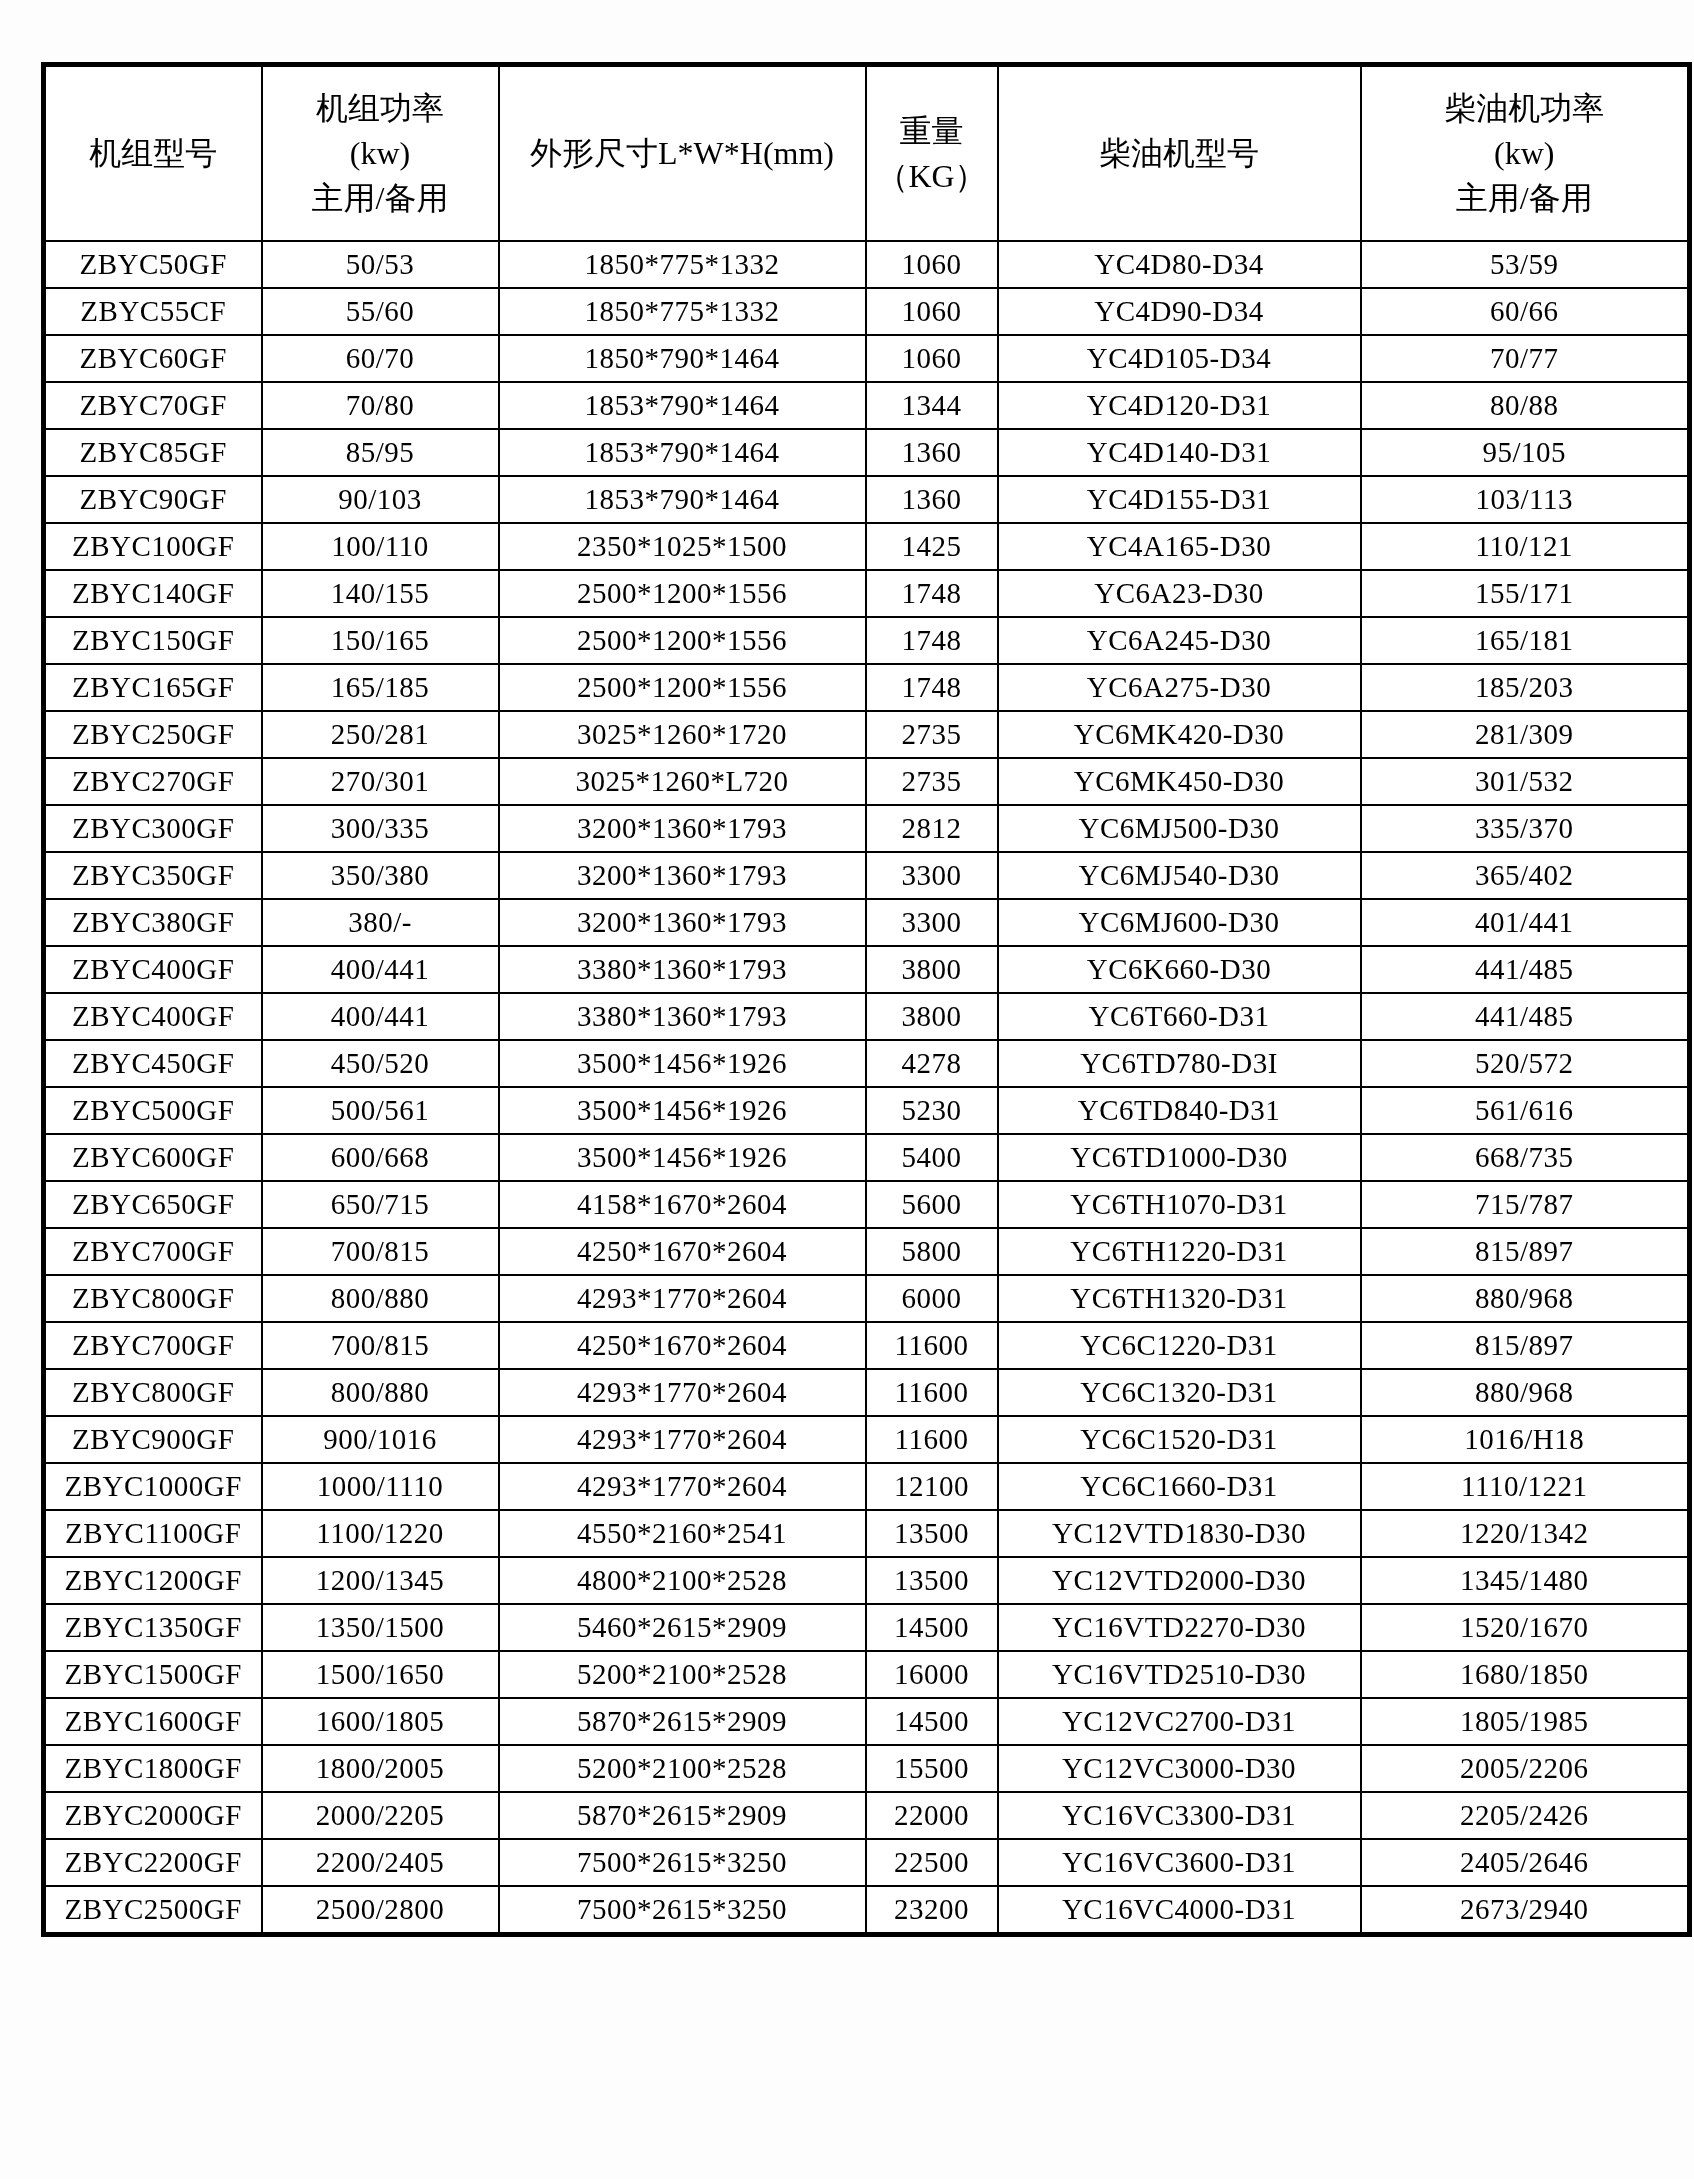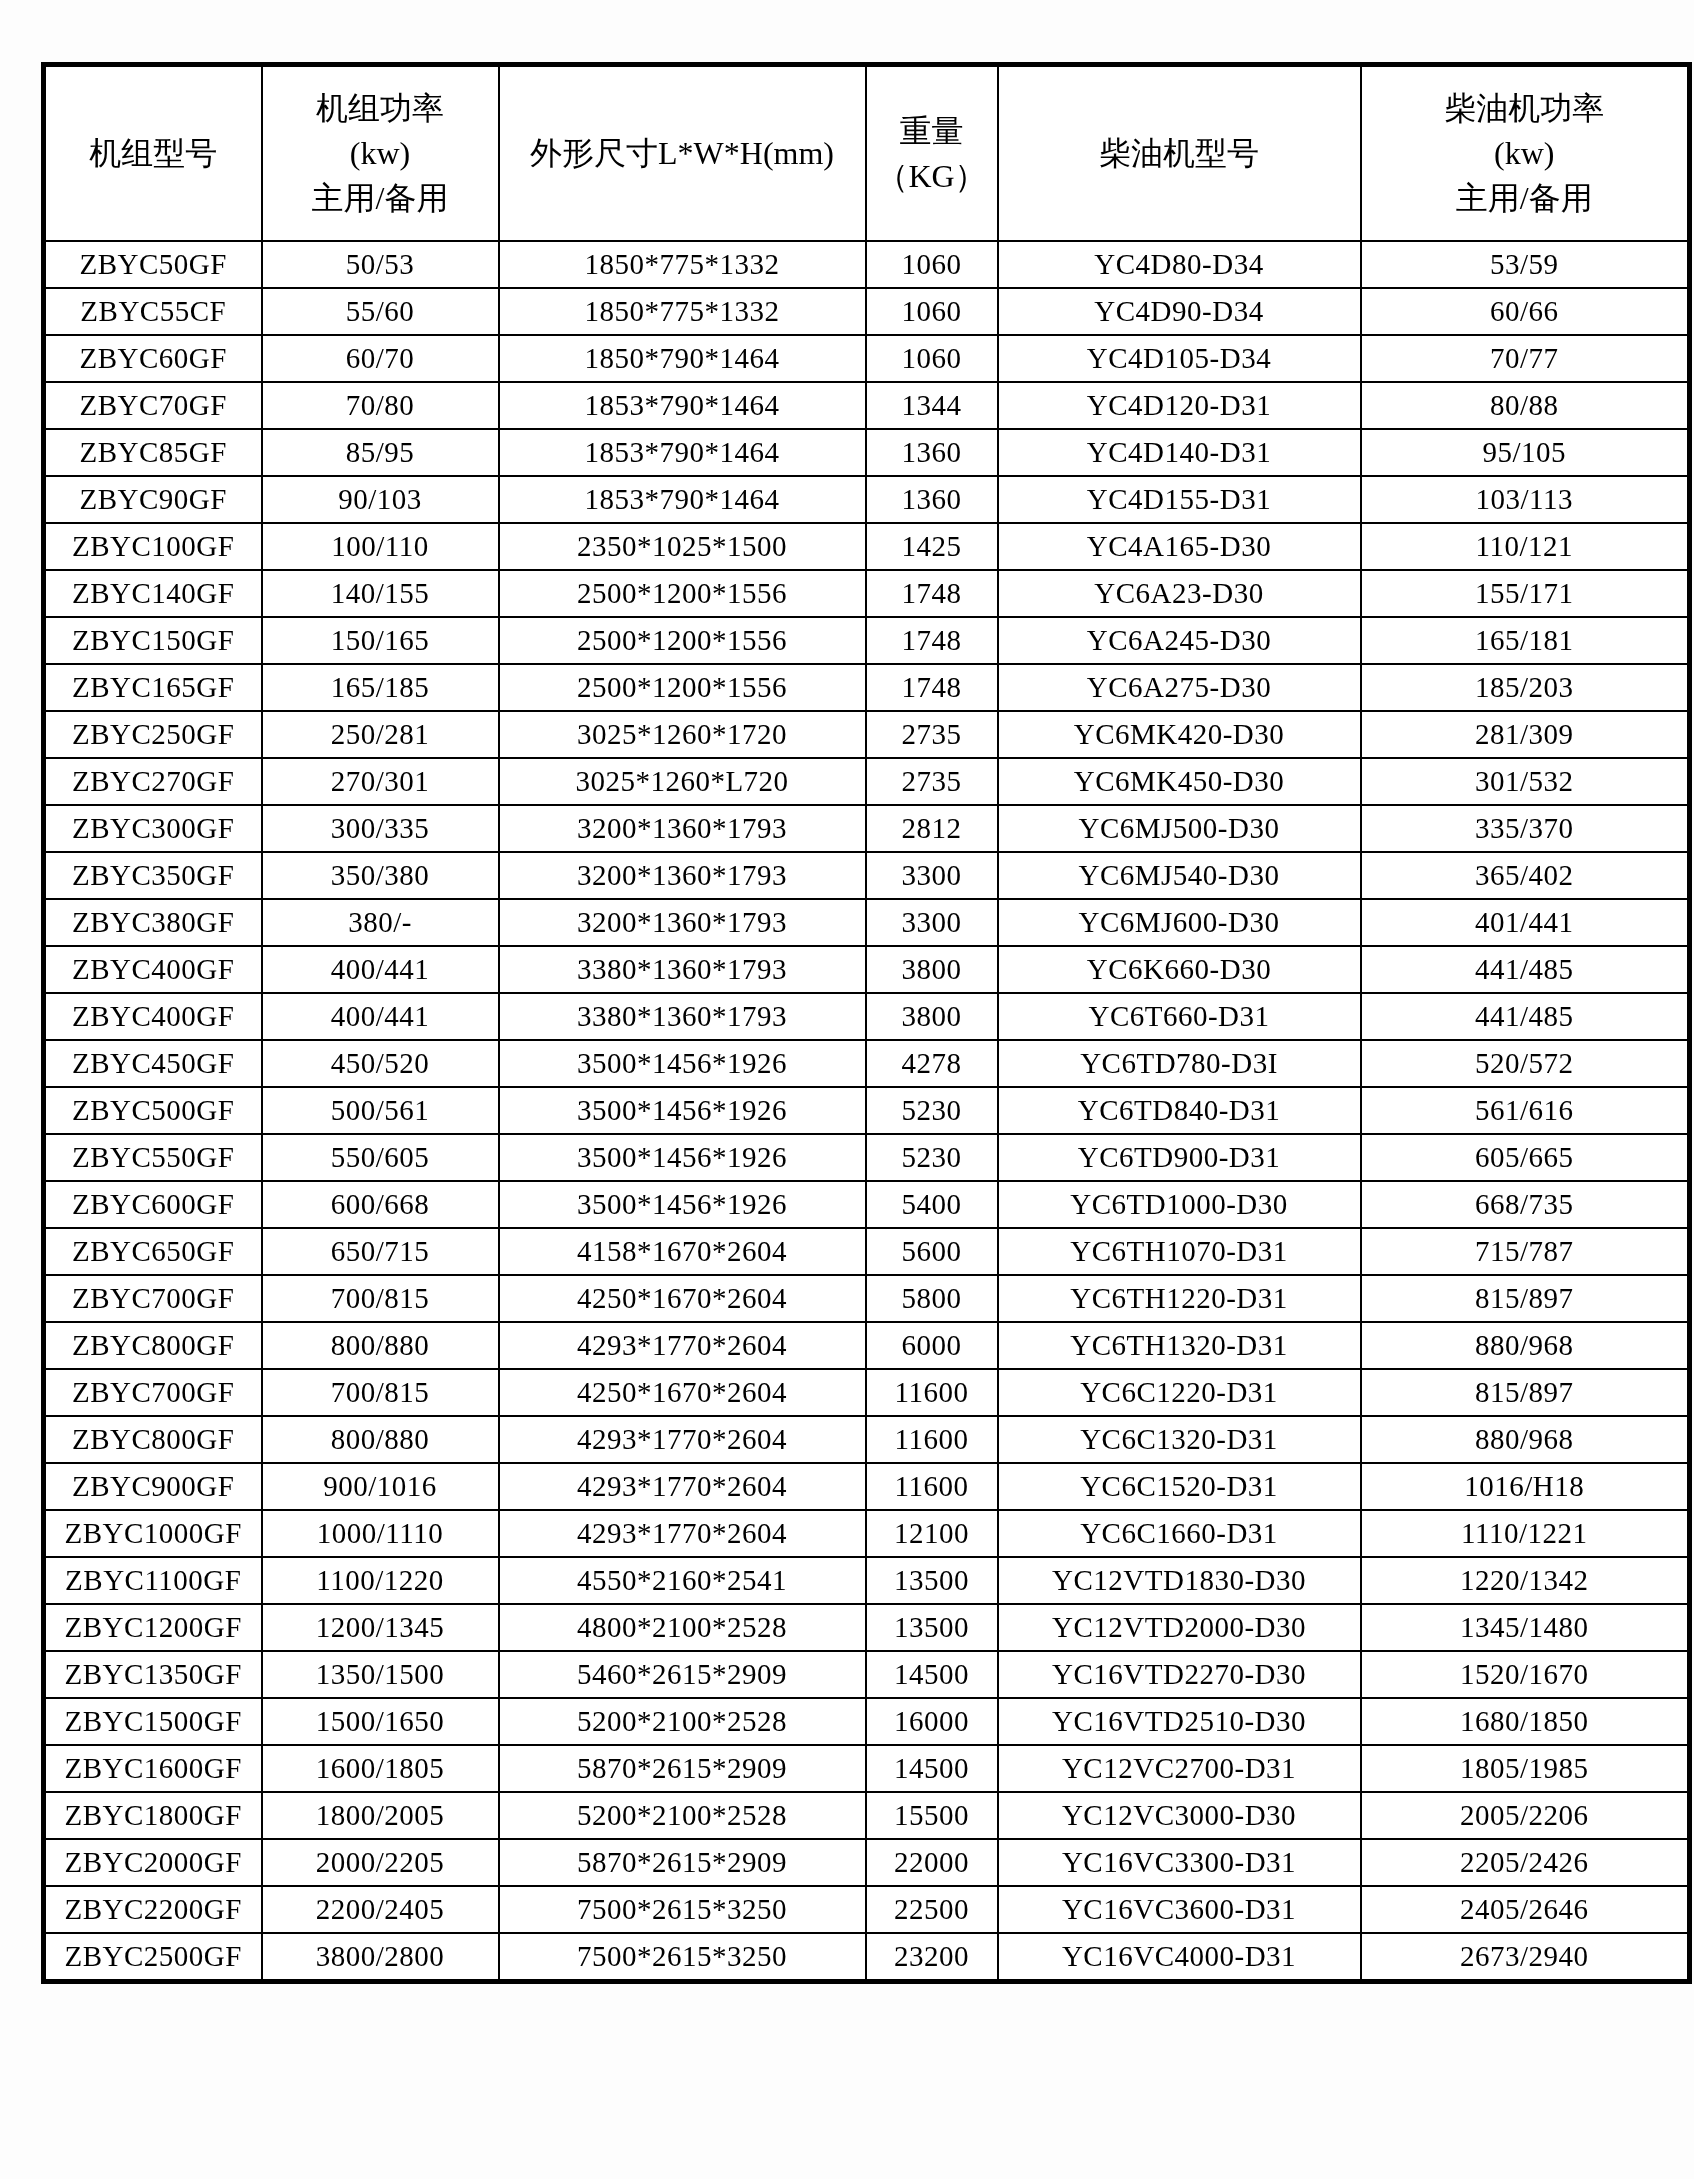"ZBYC550GF" tr { html: <tr> <td>ZBYC550GF</td> <td>550/605</td> <td>3500*1456*1926</td> <td>5230</td> <td>YC6TD900-D31</td> <td>605/665</td> </tr> -> none }
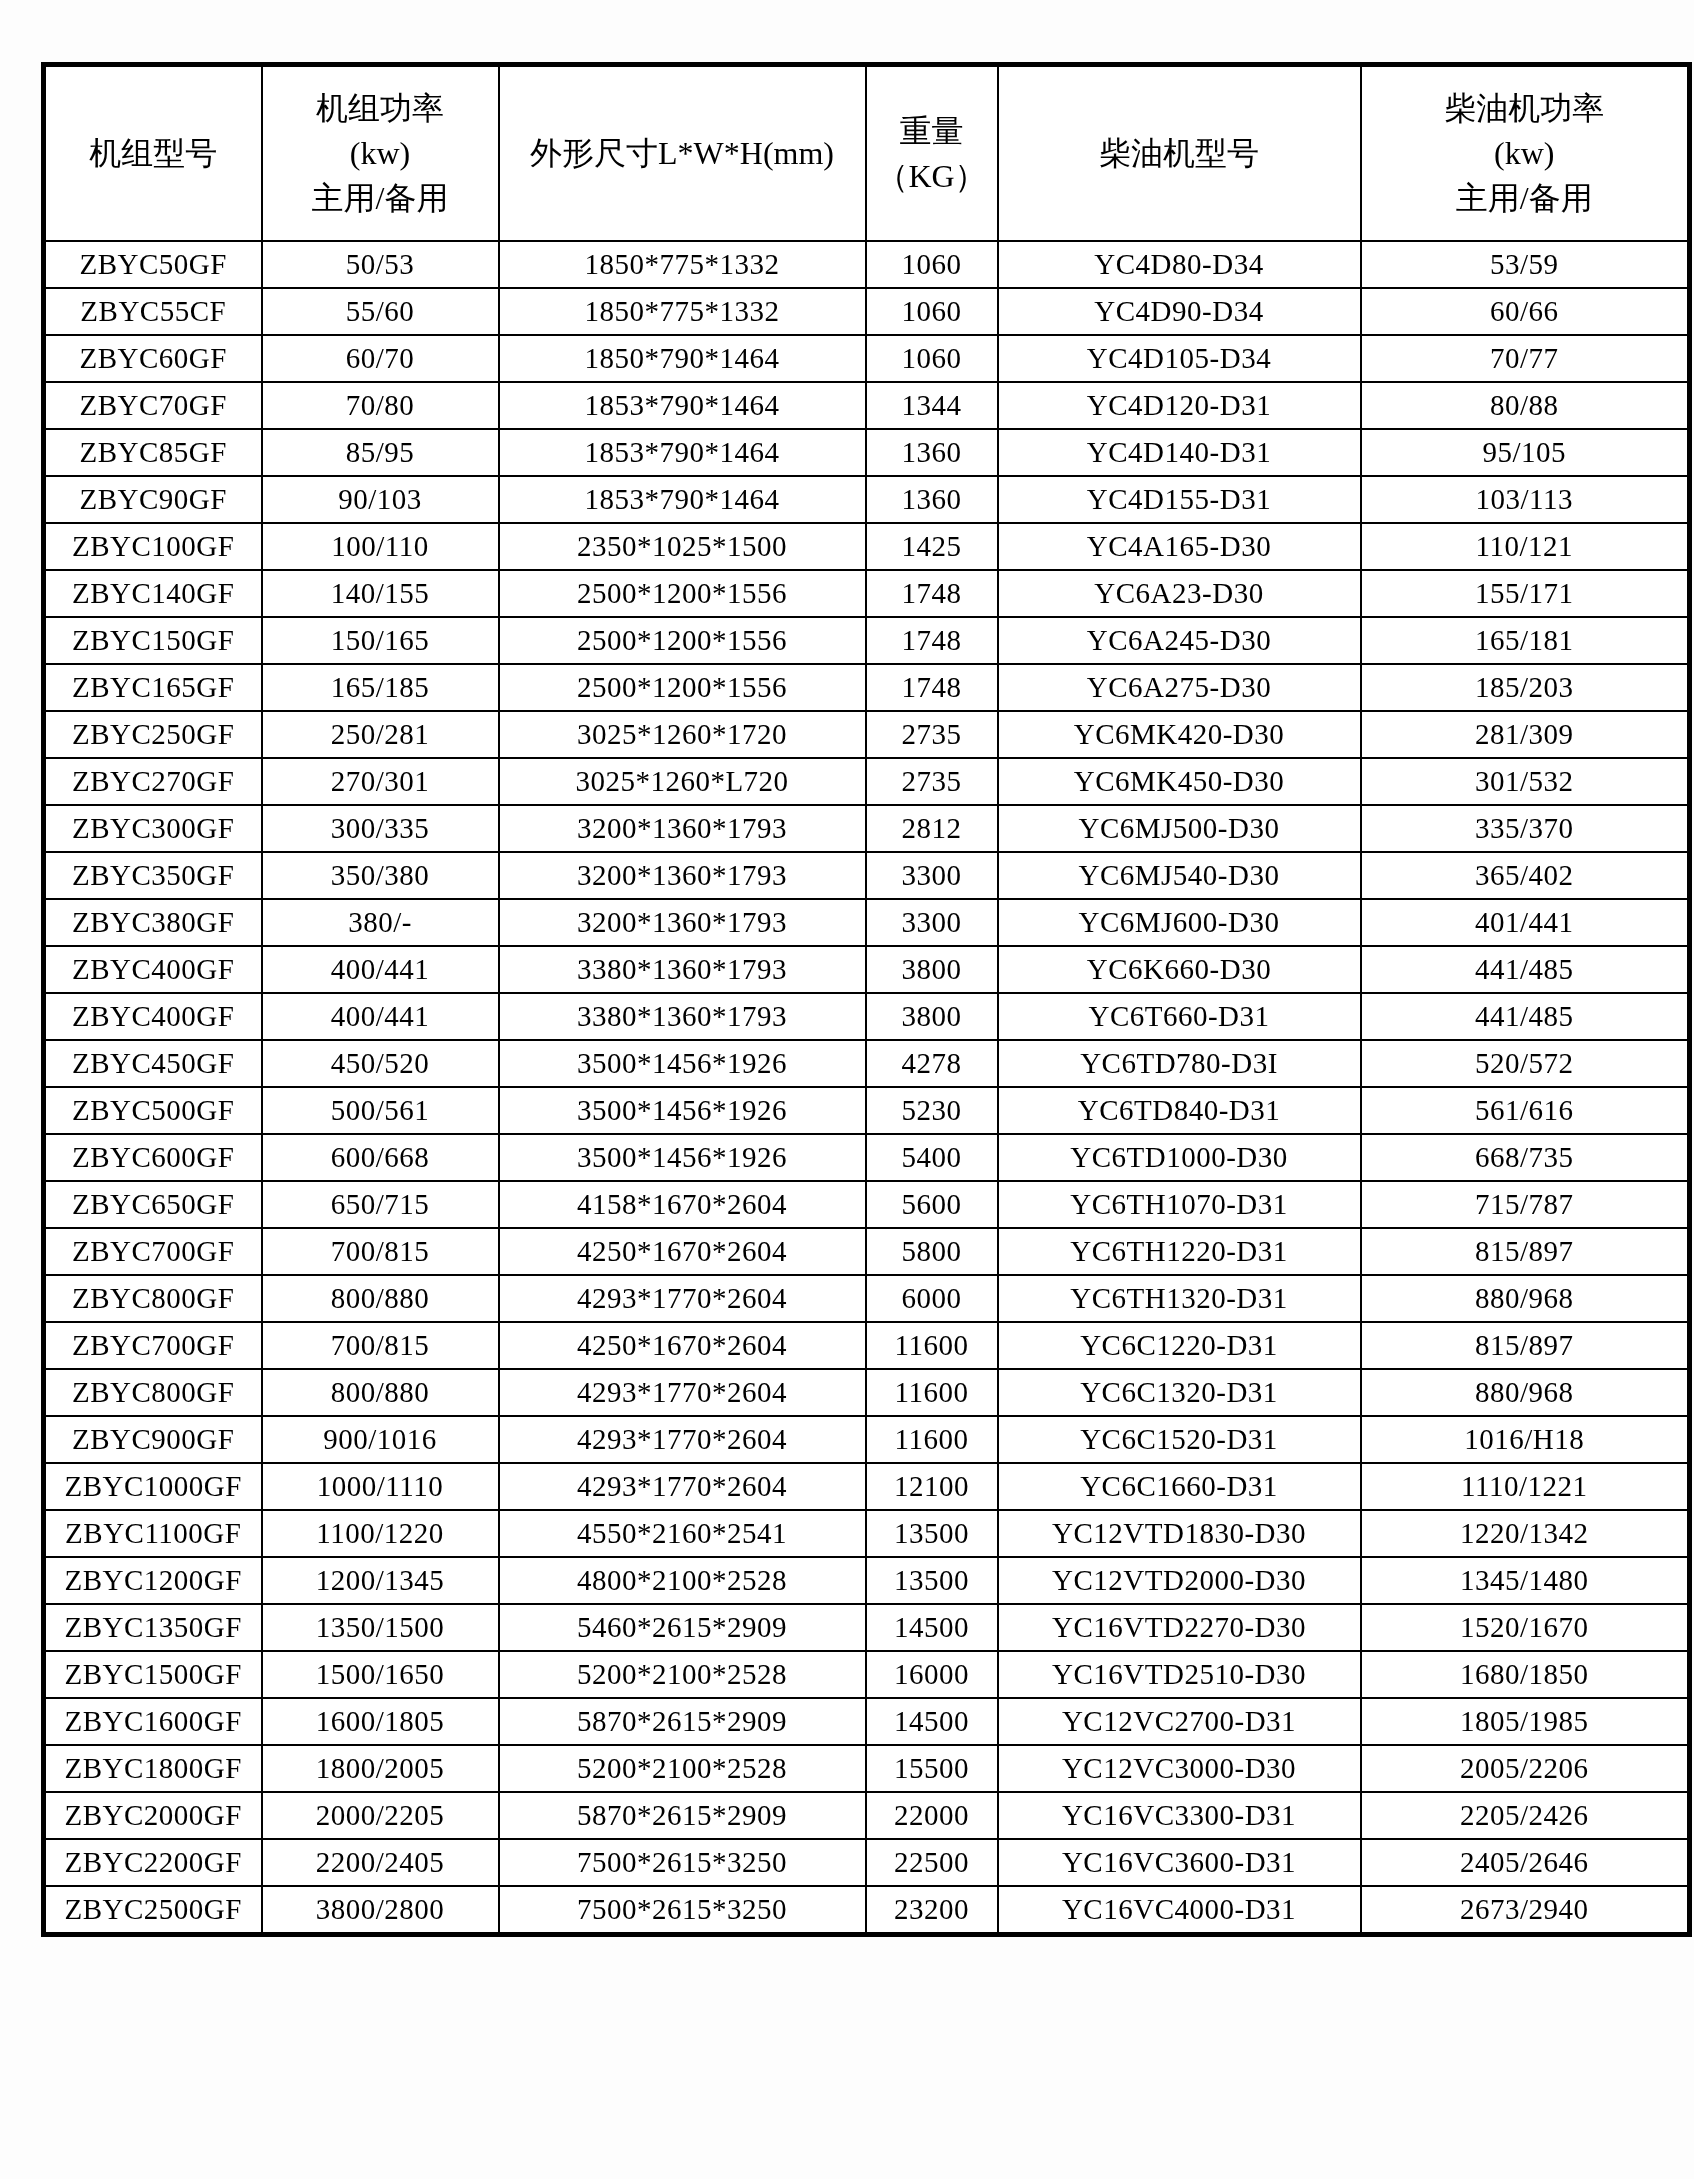"3800/2800" td { text: 3800/2800 -> 2500/2800 }
